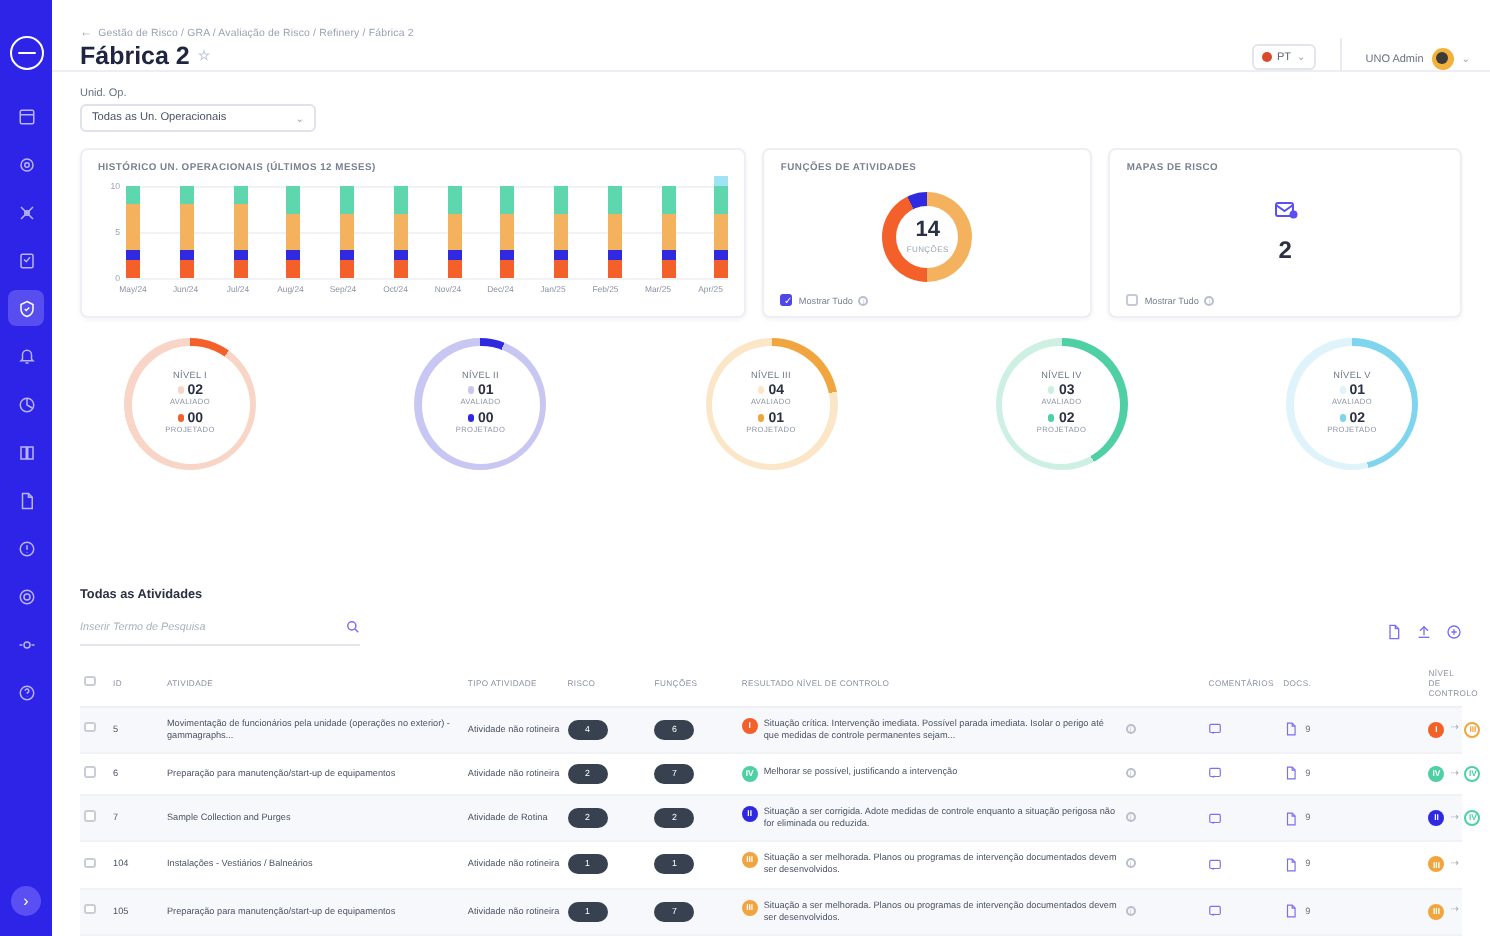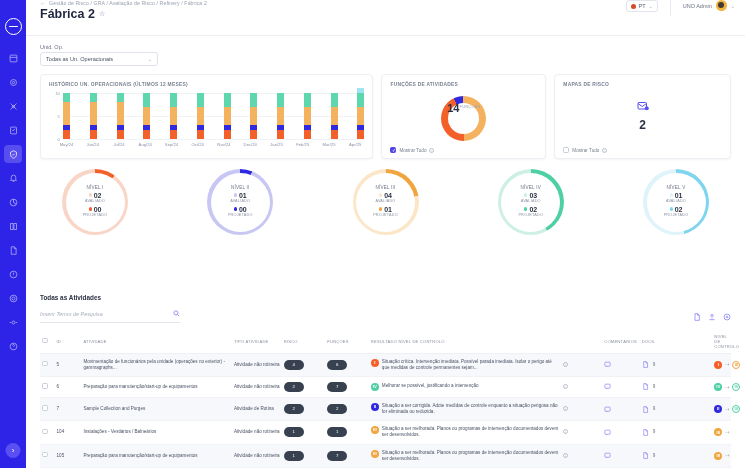"Fábrica 2" .topbar { align-items: flex-start -> flex-end }
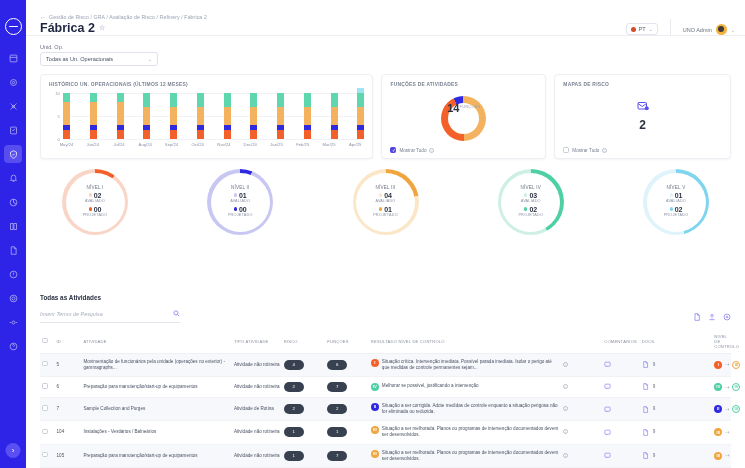"14" .donut-hole { align-items: flex-start -> center; flex-direction: row -> column }
